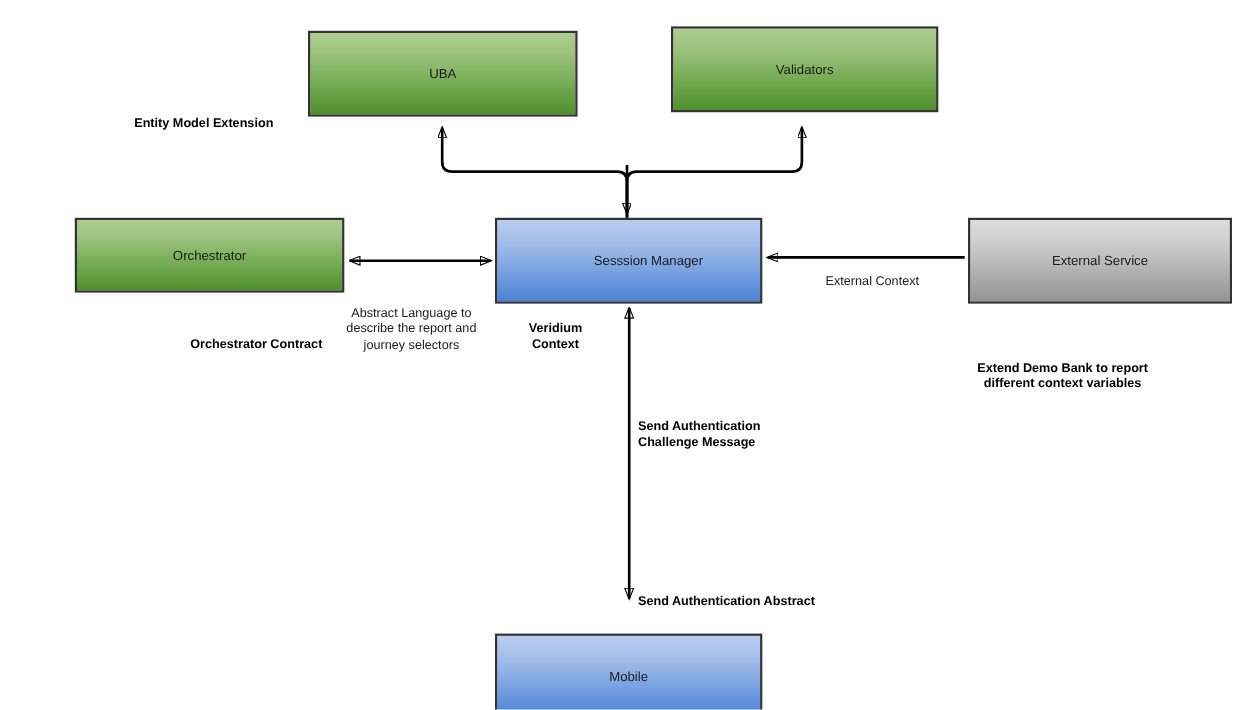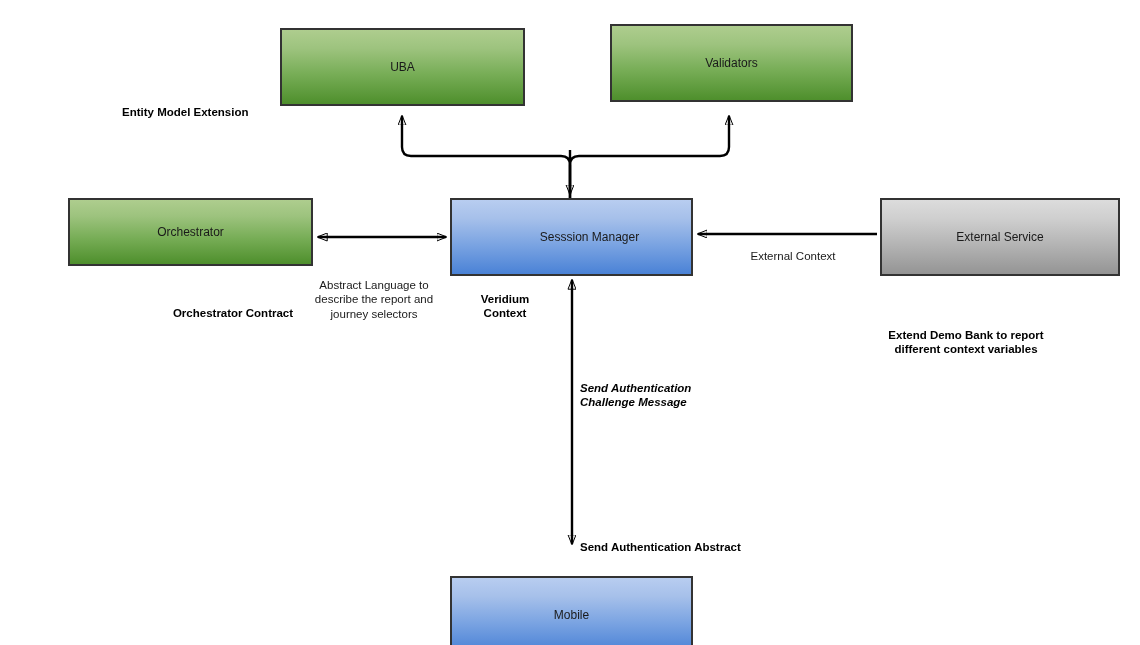"Send Authentication" div.anno { font-style: italic -> none }
